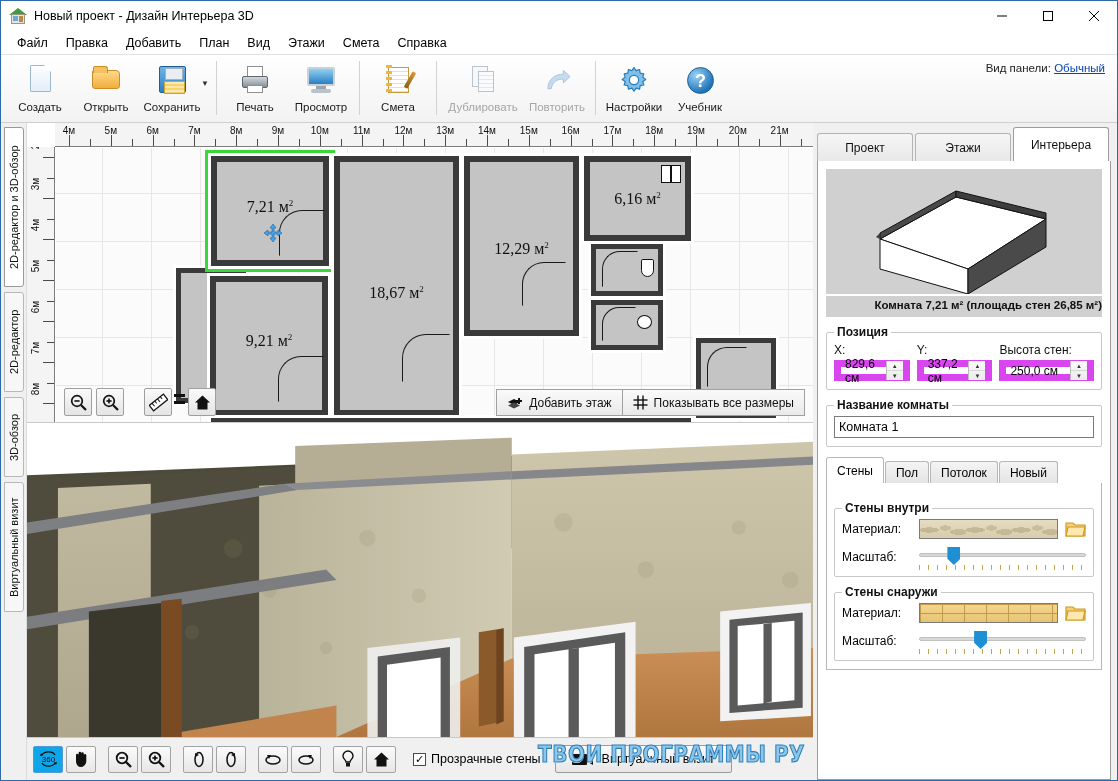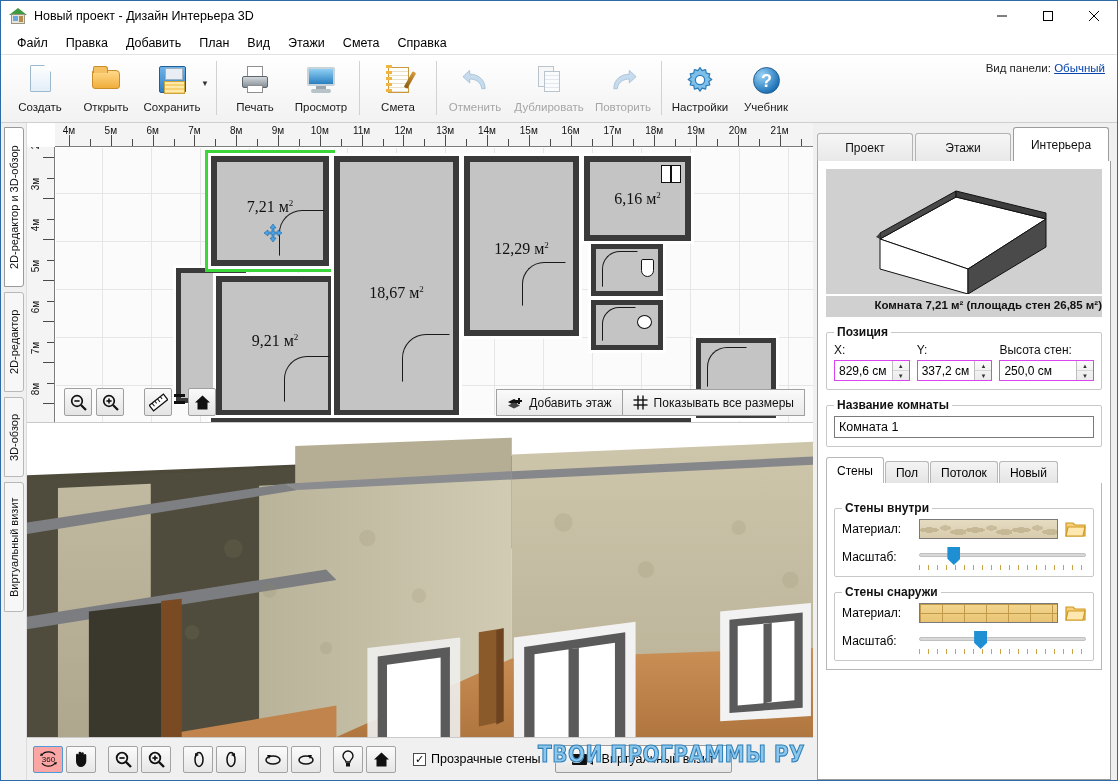"Отменить" div.tb-btn { html: <div> <div> <svg> <path></path> </svg> </div> <div>Отменить</div> </div> -> none }
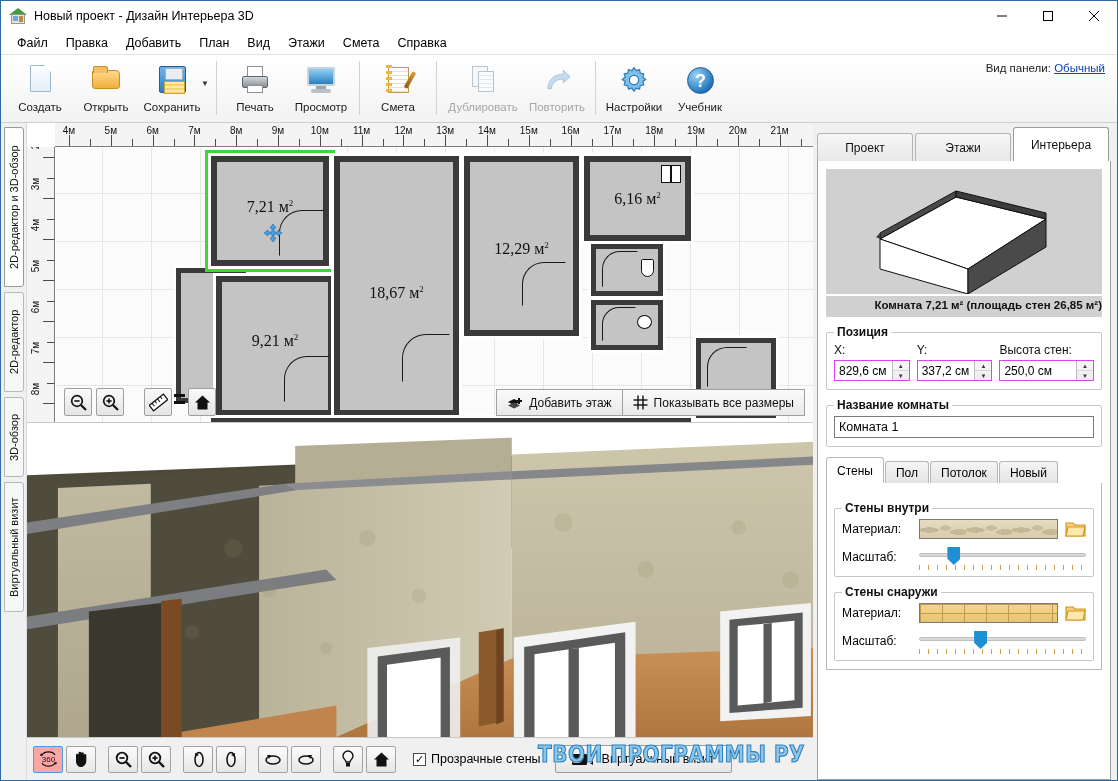"9,21 м2" div.room { left: 160px -> 154px }
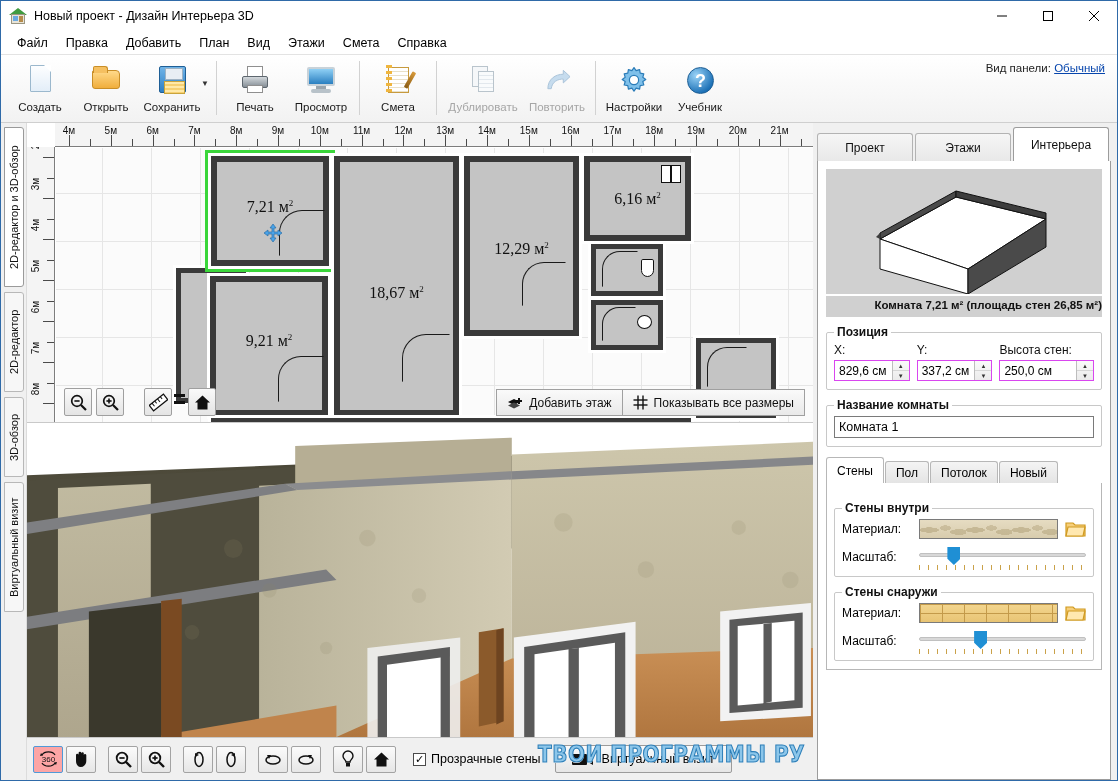"829,6 см" .spin { border: 1px solid #d946ef -> 7px solid #d946ef }
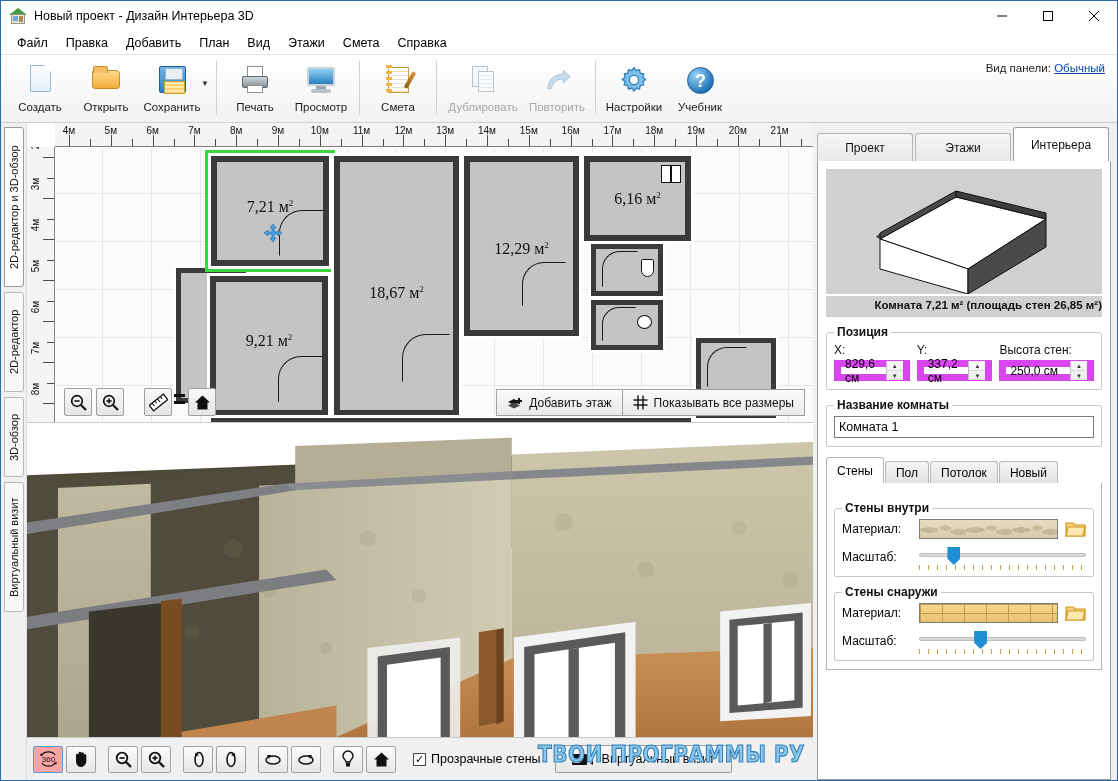"360" .bb-btn.active { background: #fca5a5 -> #0ea5e9 }
